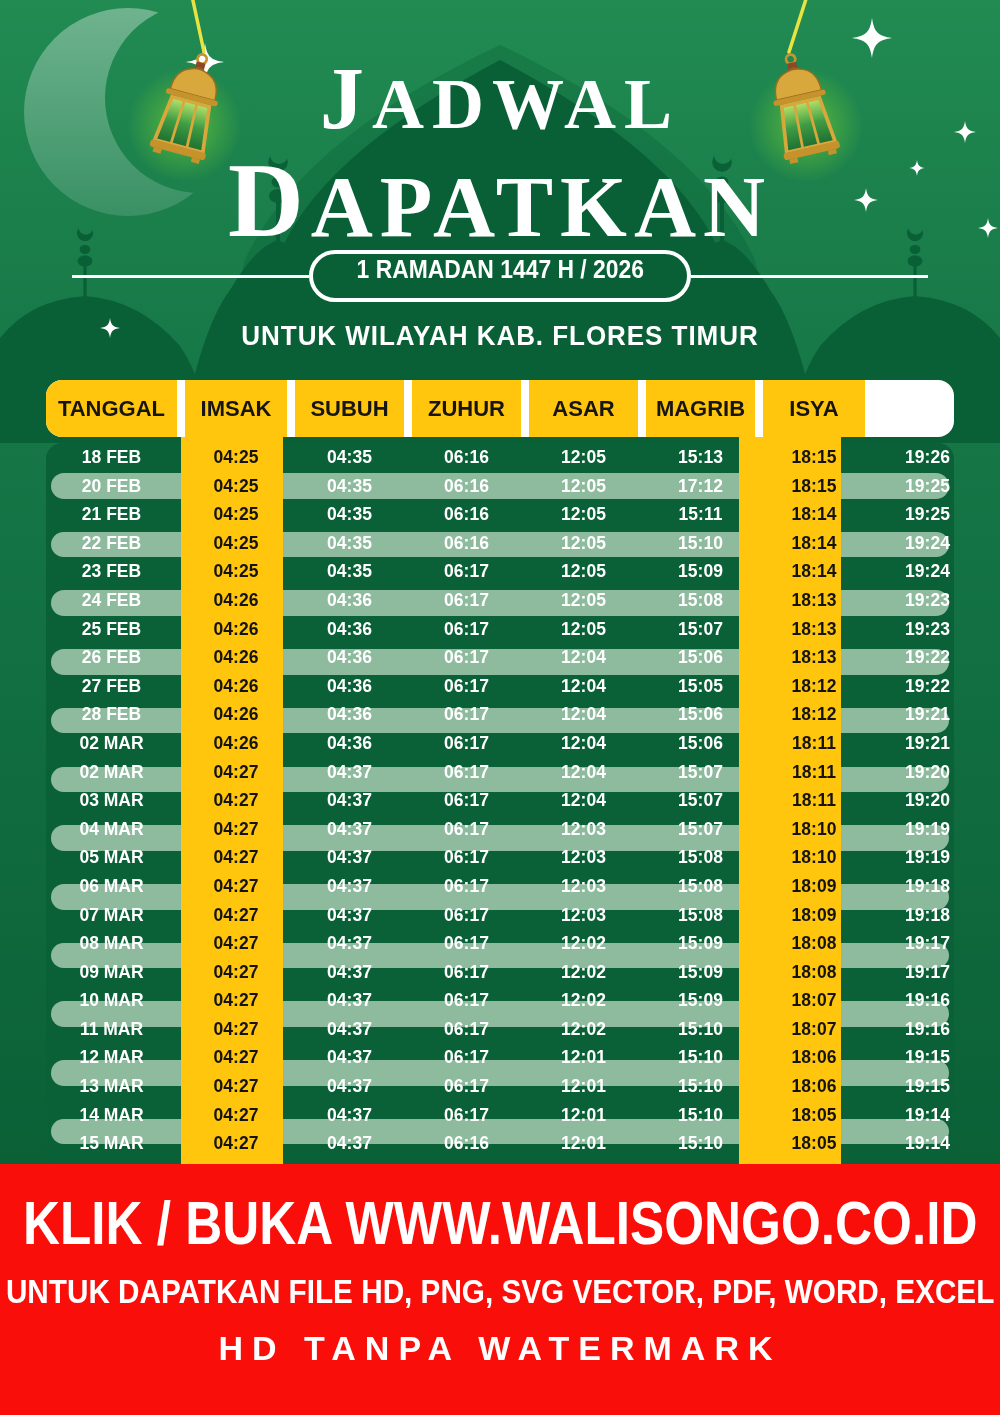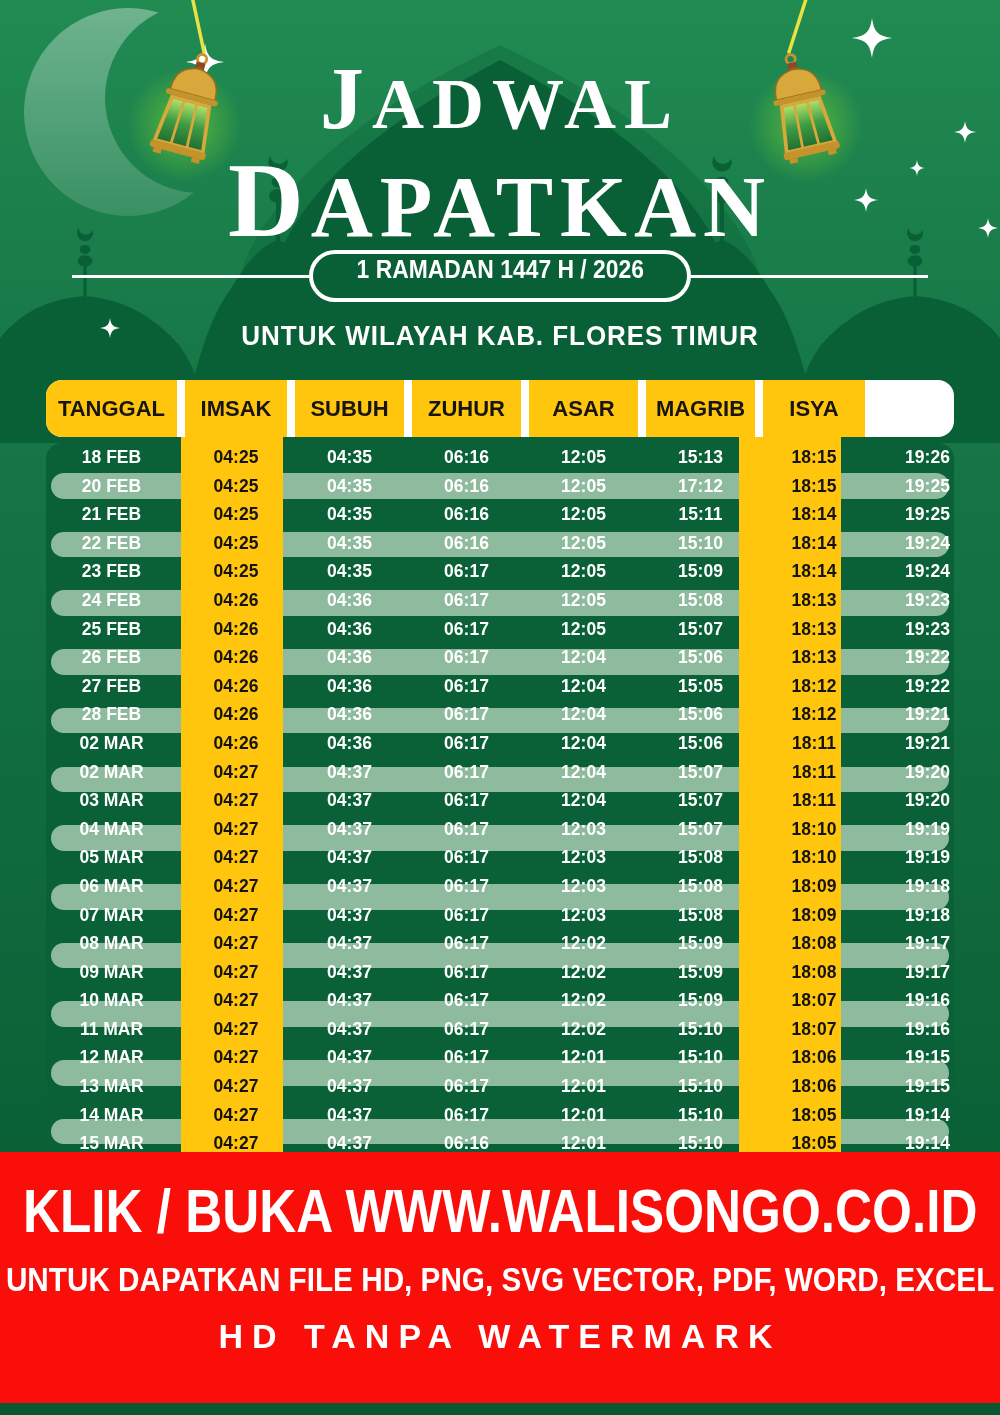"KLIK / BUKA WWW.WALISONGO.CO.ID" .footer { bottom: 12px -> 0 }
